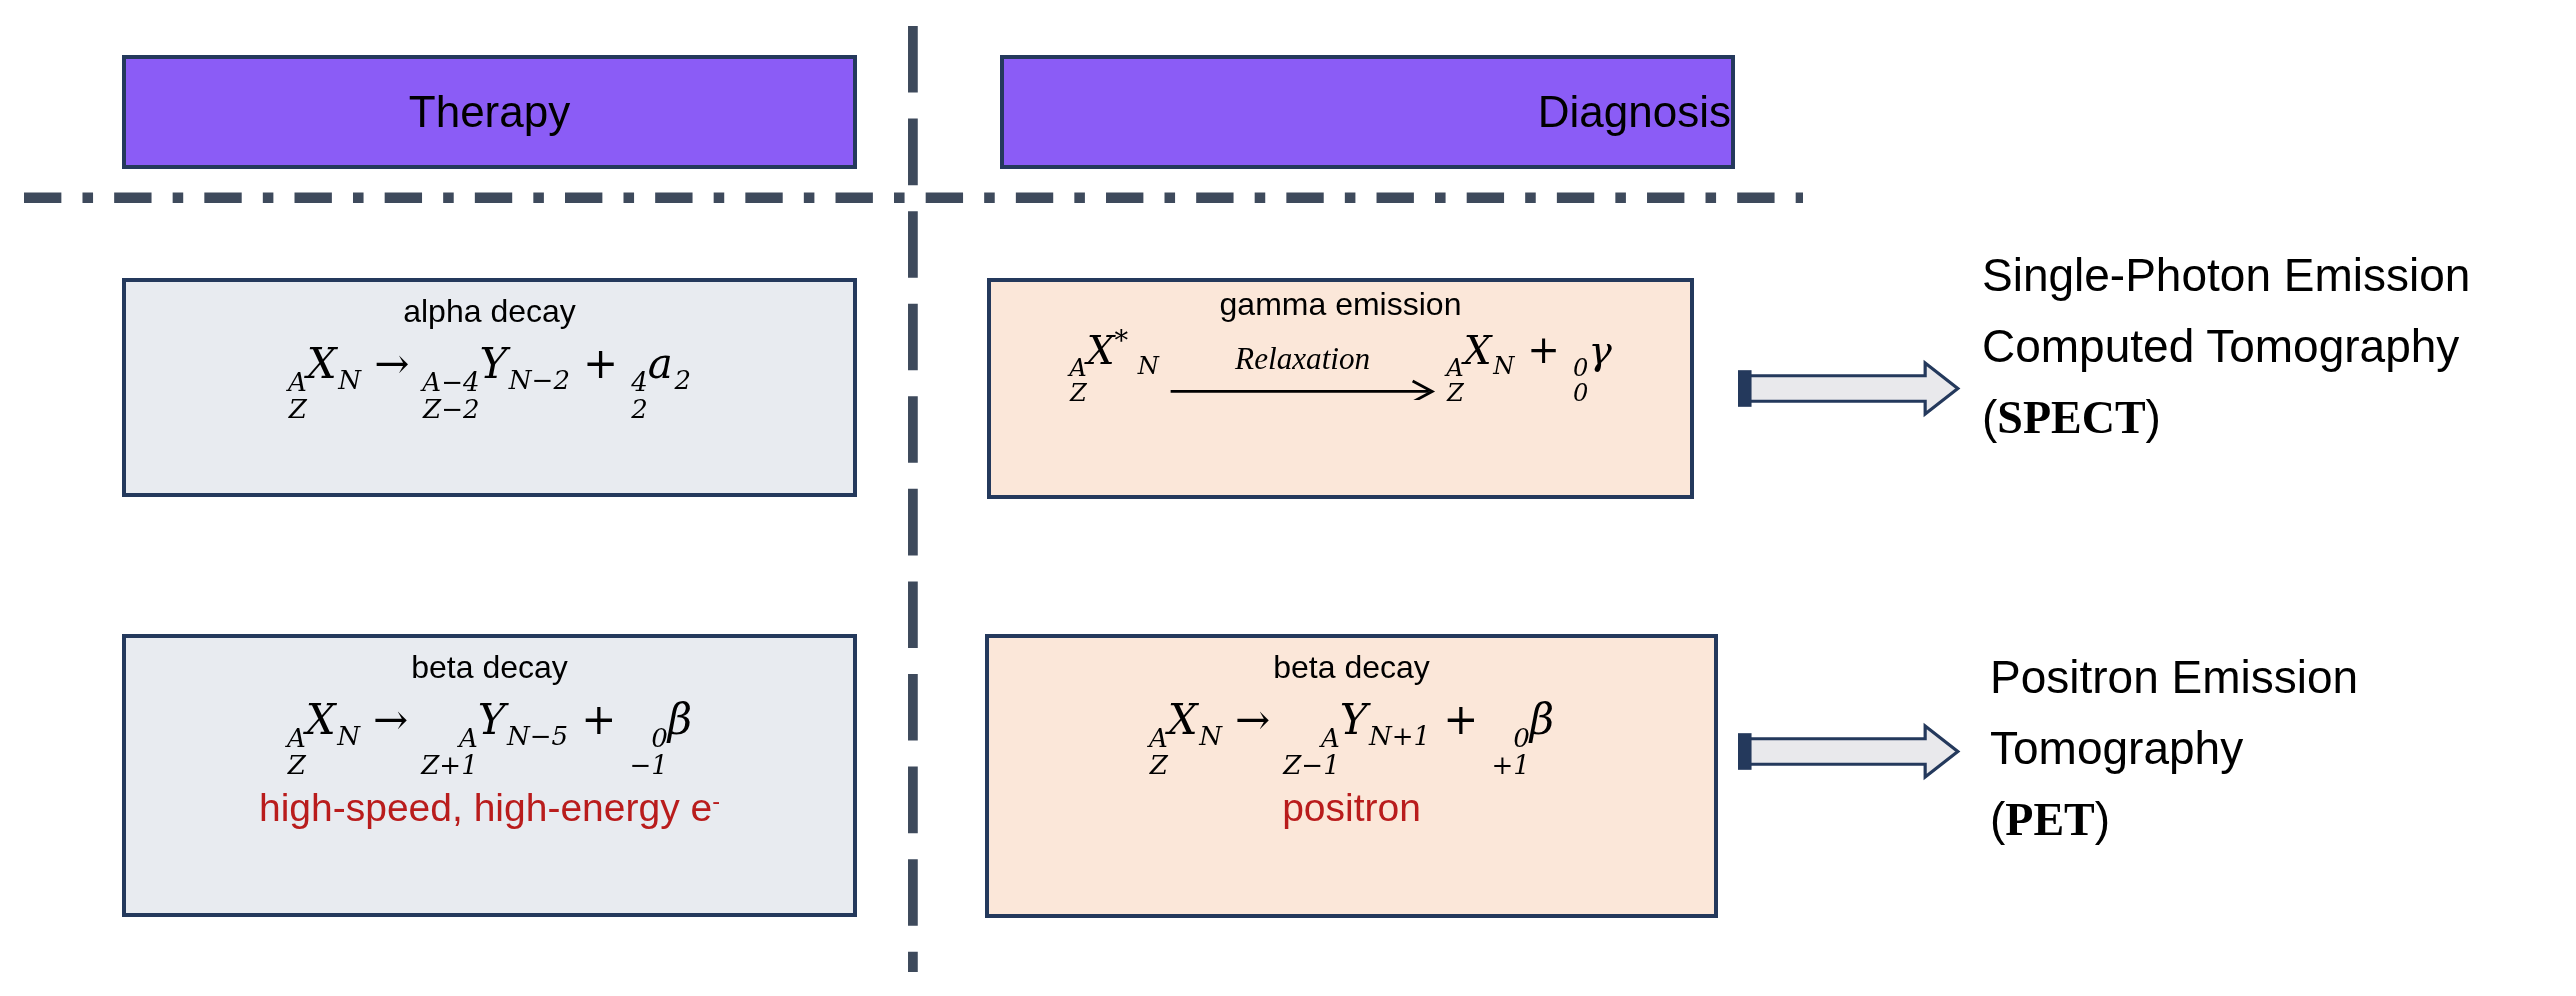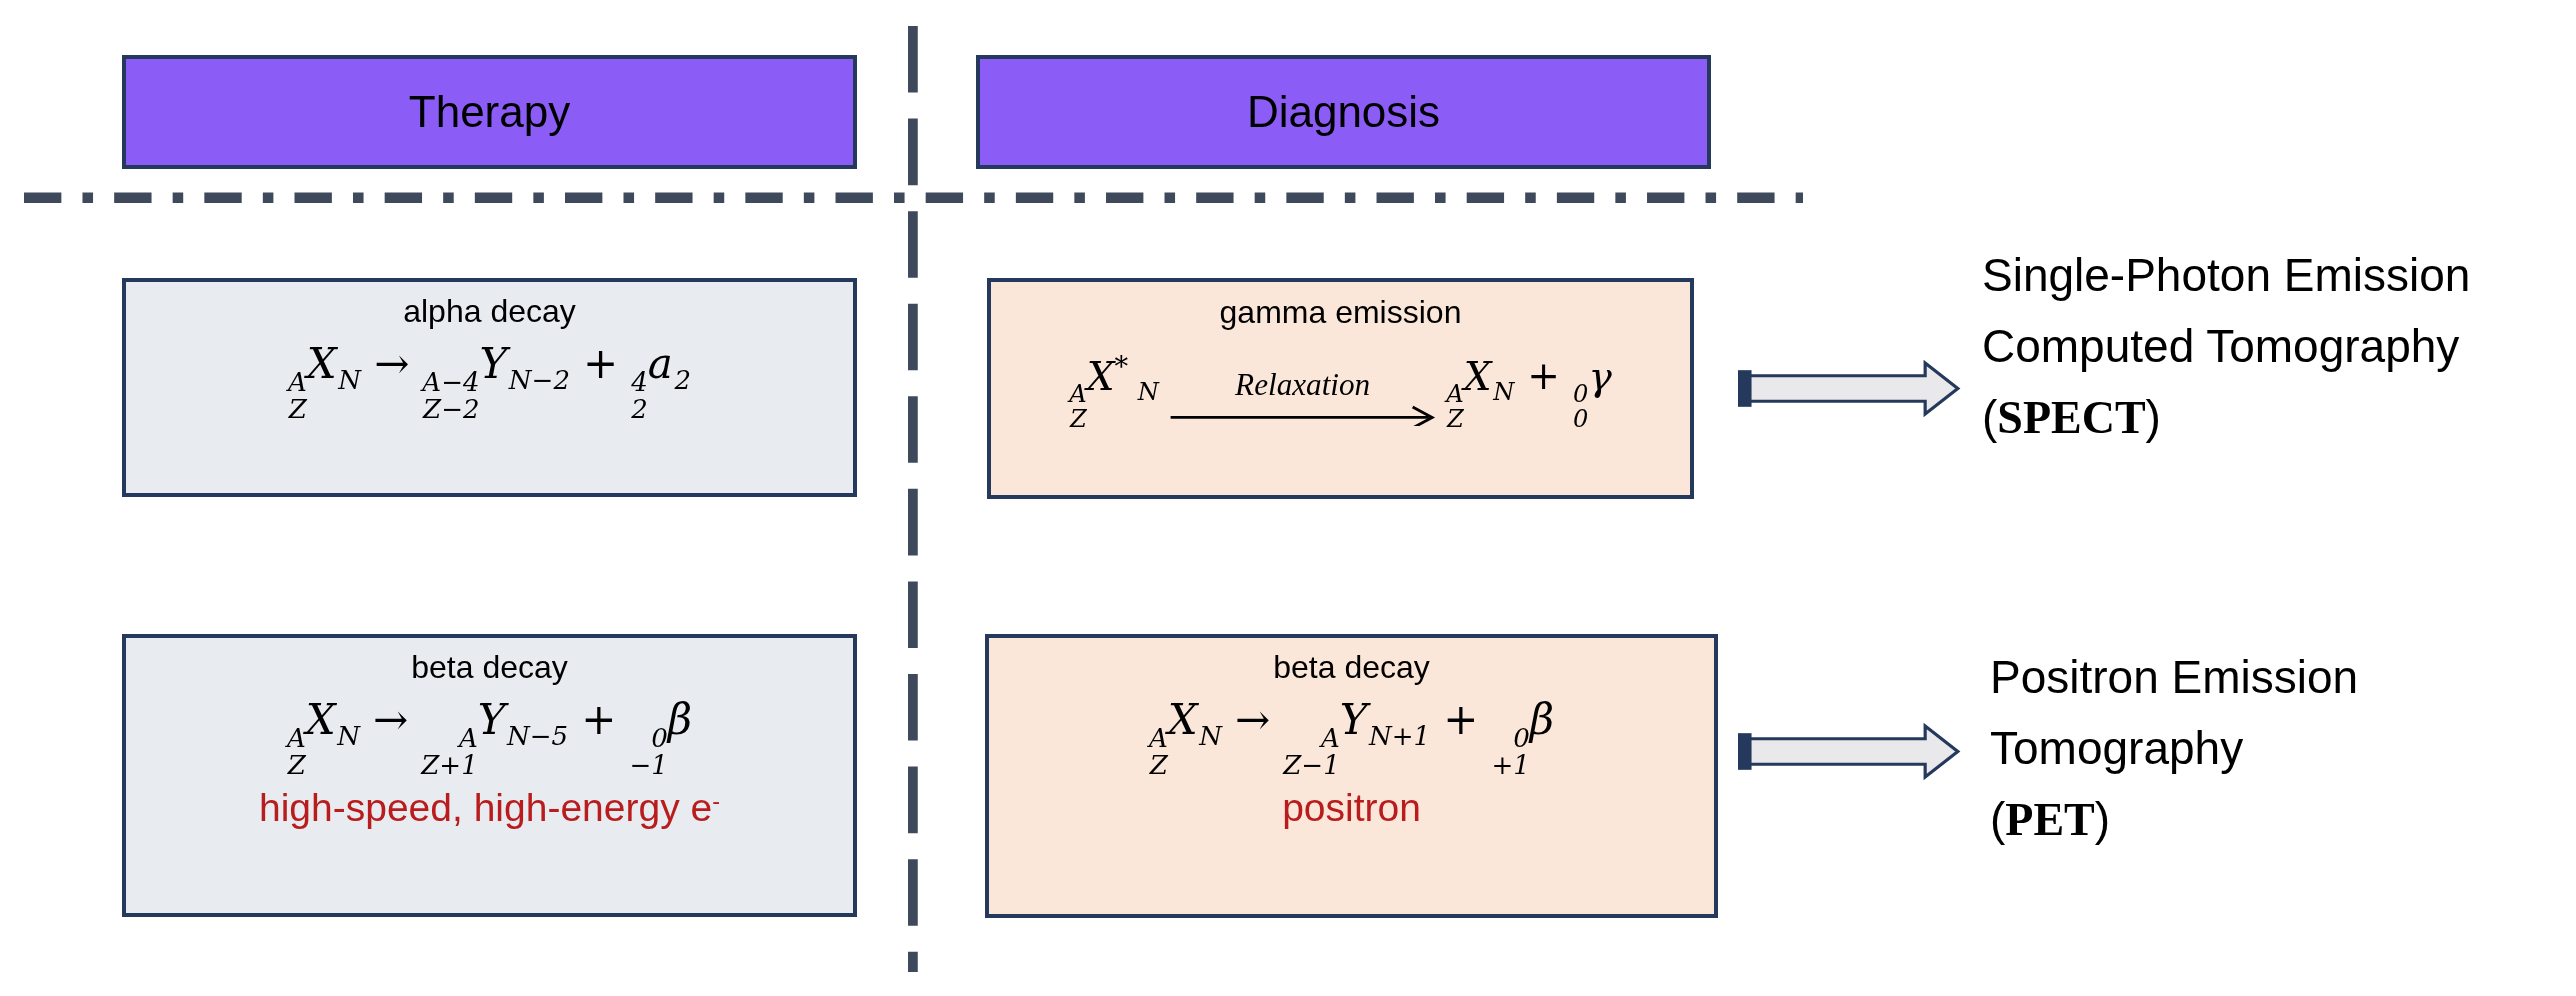"Diagnosis" .hdr-diag { justify-content: none -> flex-end; left: 976px -> 1000px }
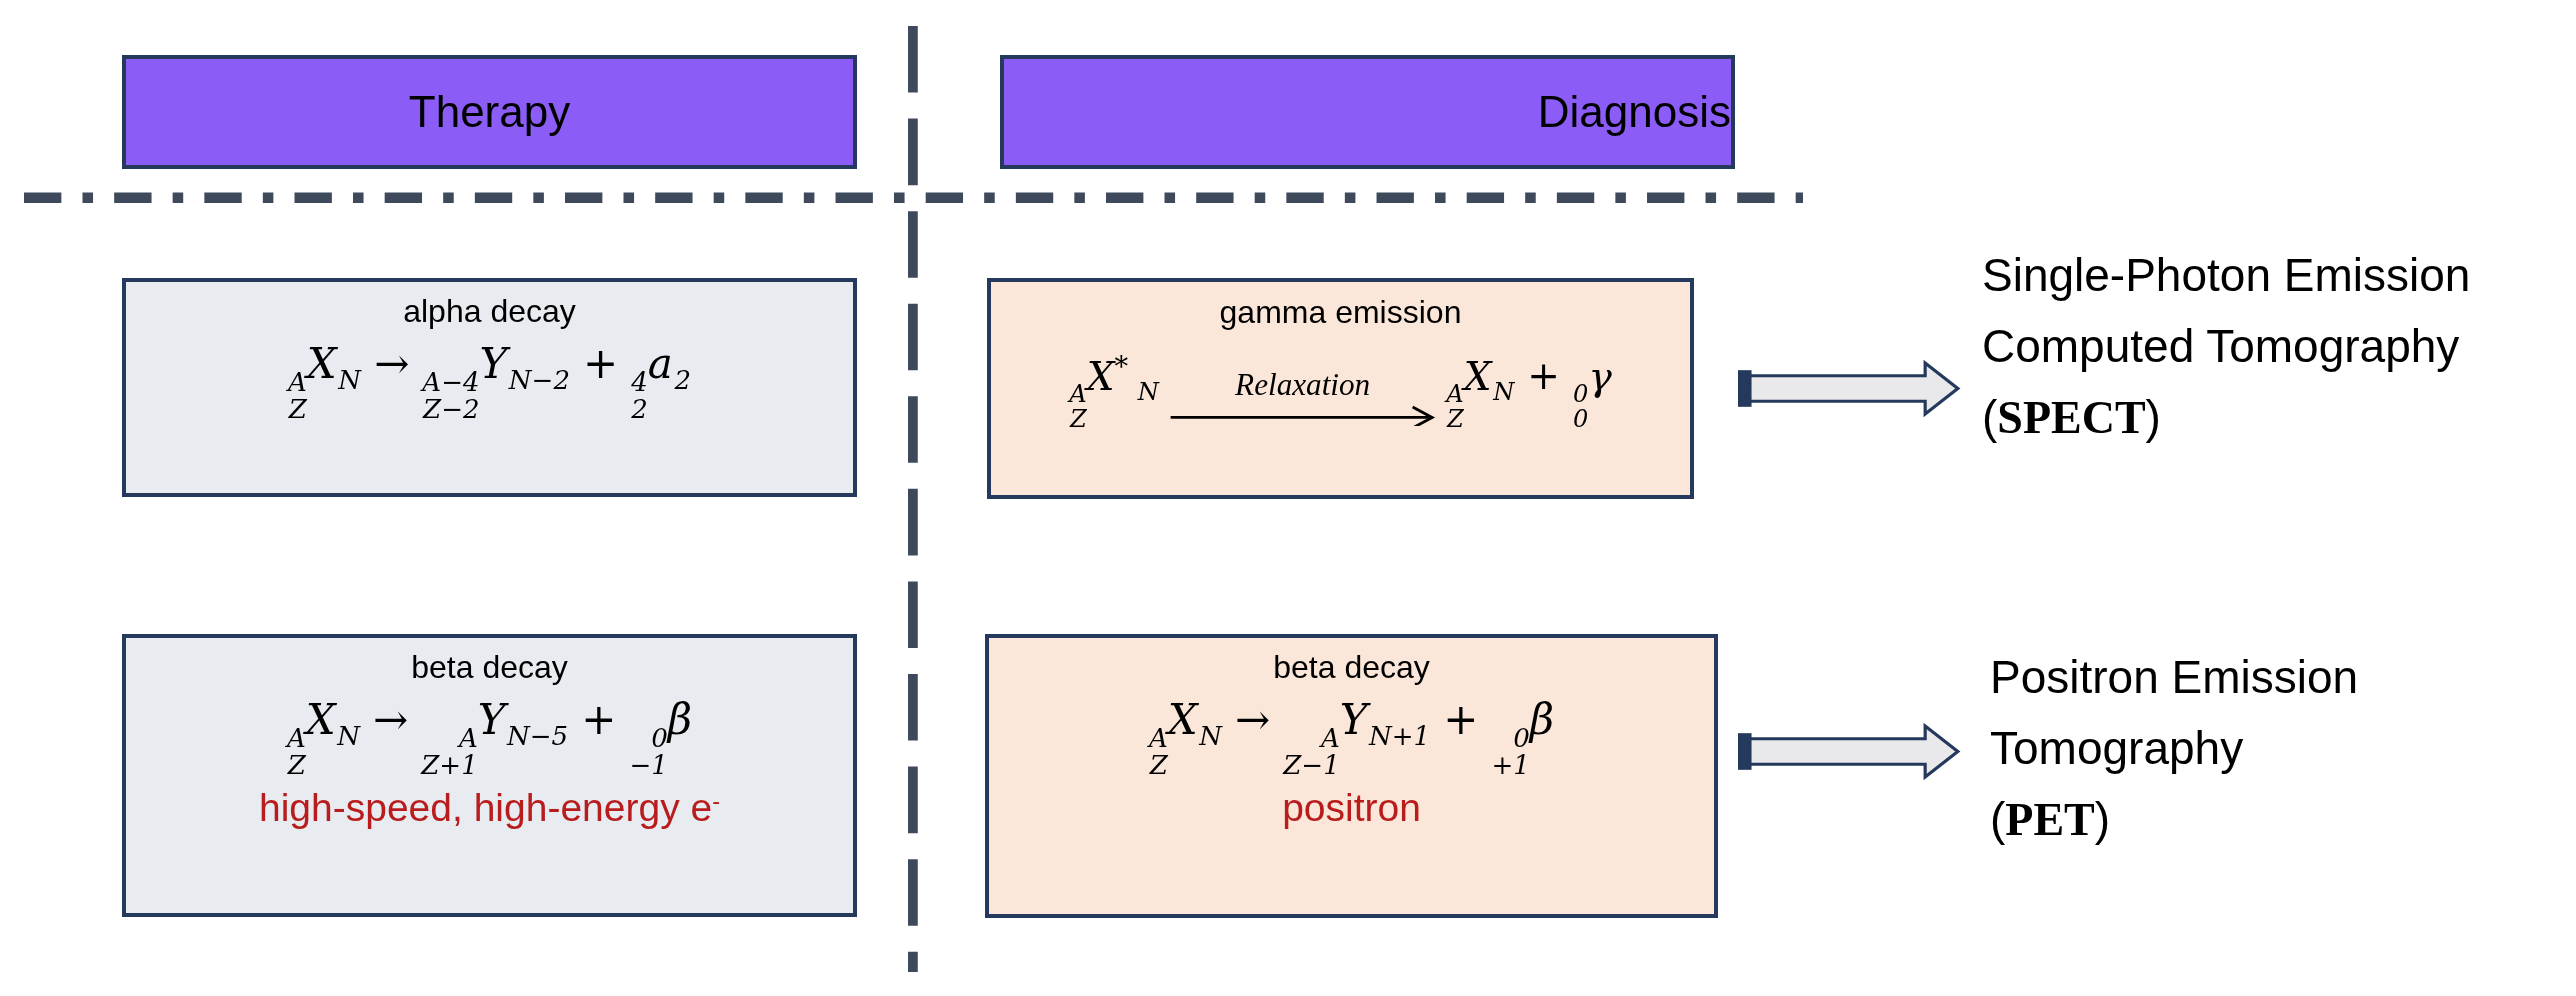"gamma emission" .box-gamma { gap: 18px -> 0; padding-top: 12px -> 4px }
